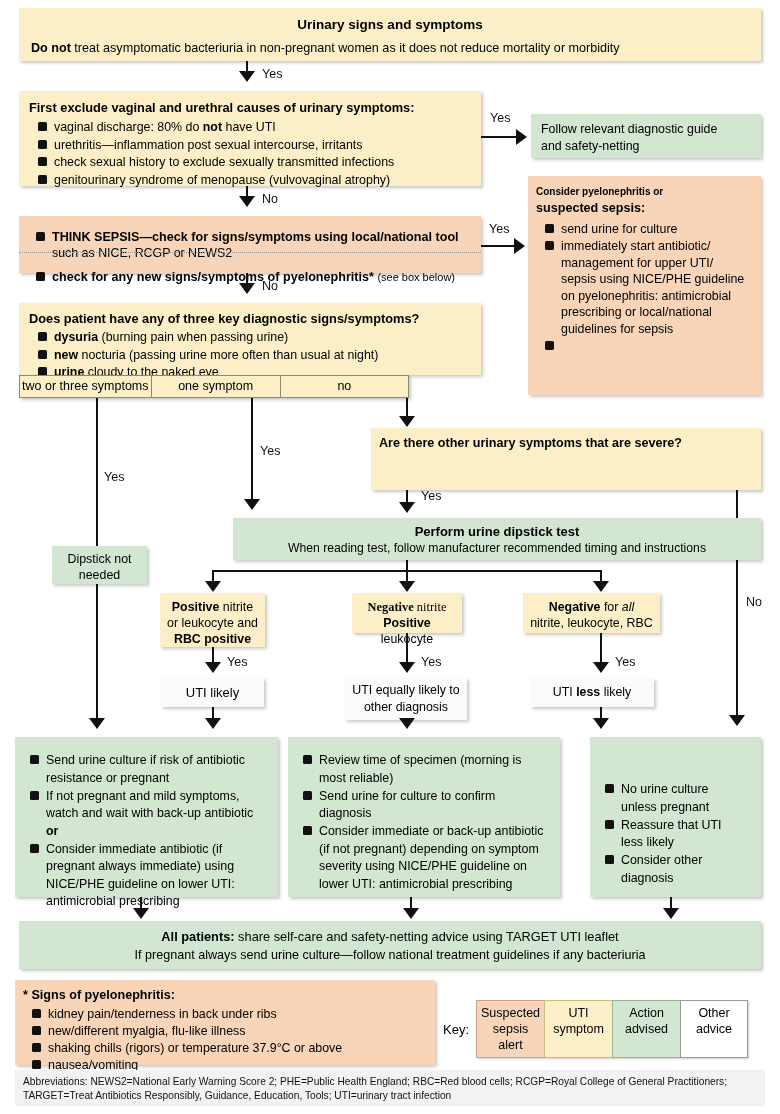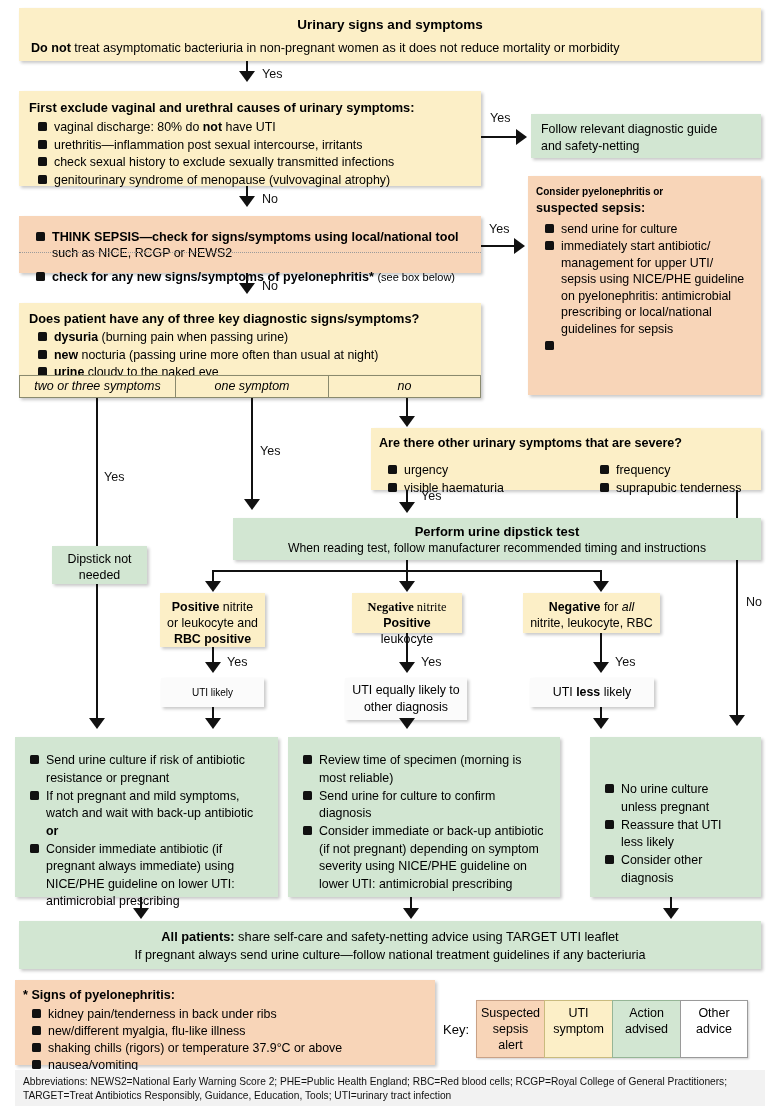"two or three symptoms" div.splitrow { font-style: italic -> none; width: 462px -> 390px }
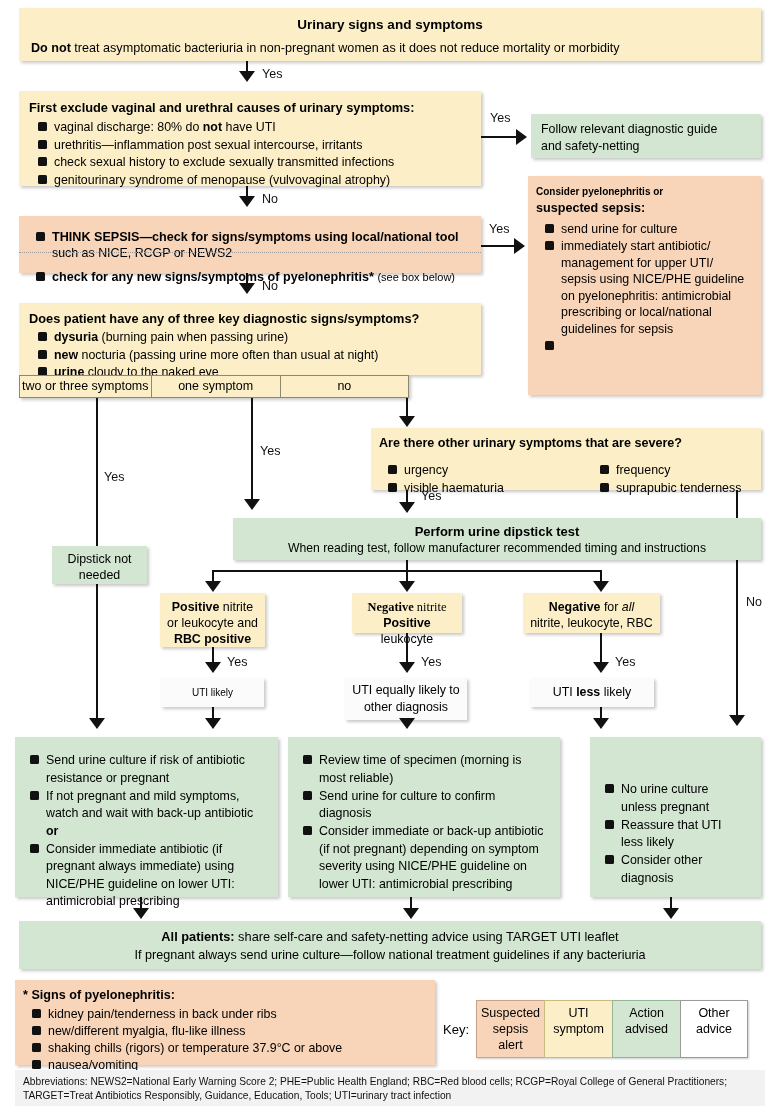"urgency" div { html: <div> <ul> <li><span></span><span>urgency</span></li> <li><span></span><span>visible haematuria</span></li> </ul> <ul> <li><span></span><span>frequency</span></li> <li><span></span><span>suprapubic tenderness</span></li> </ul> </div> -> none }
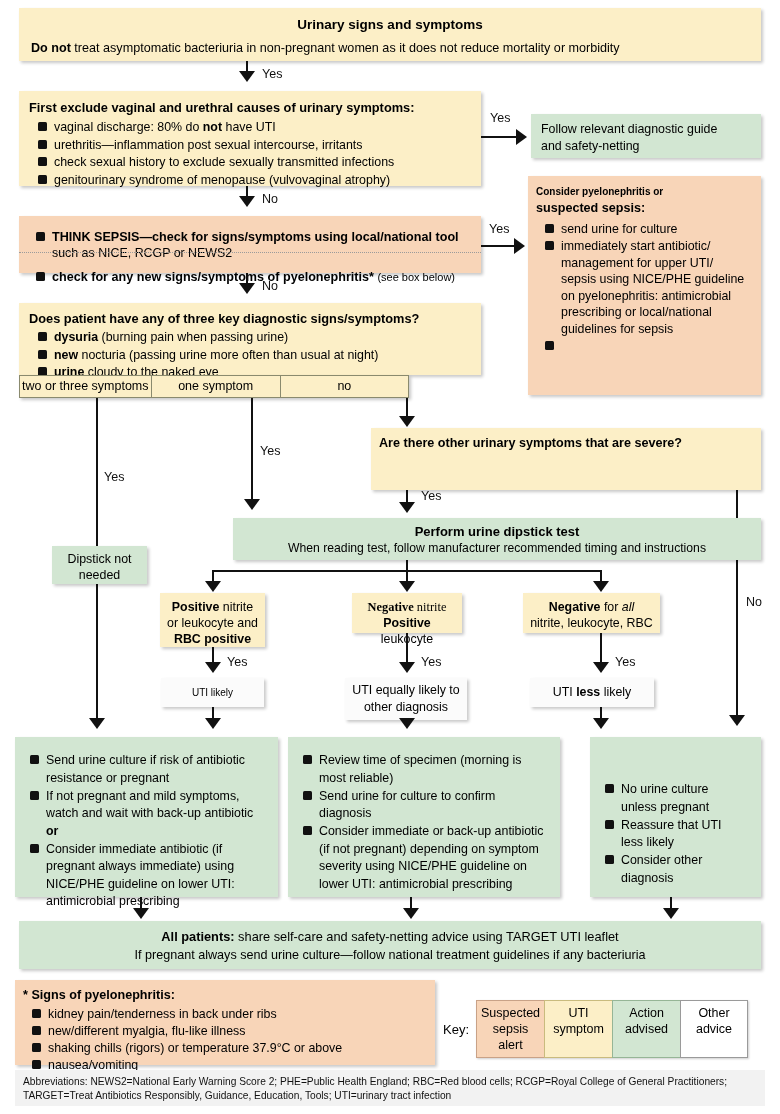"UTI likely" div.t-center { font-size: 10px -> 13px }
